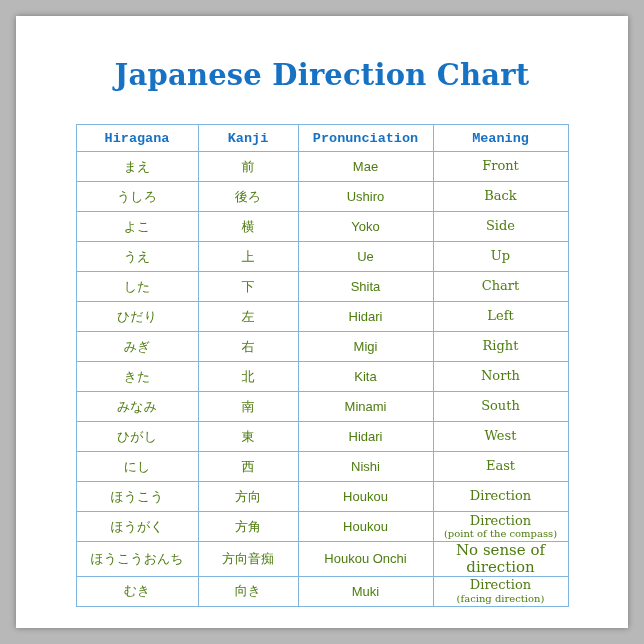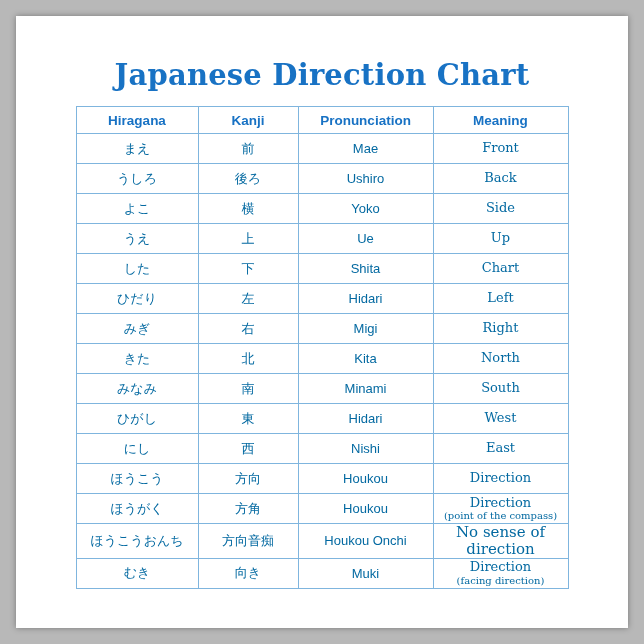"Japanese Direction Chart" .chart-title { margin-bottom: 14px -> 32px }
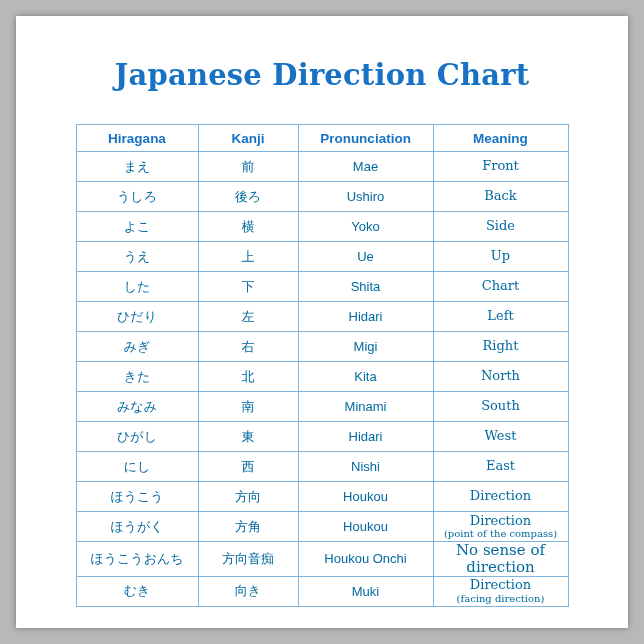"Hiragana" table.chart-table th { font-family: Liberation Sans, sans-serif -> Liberation Mono, monospace }
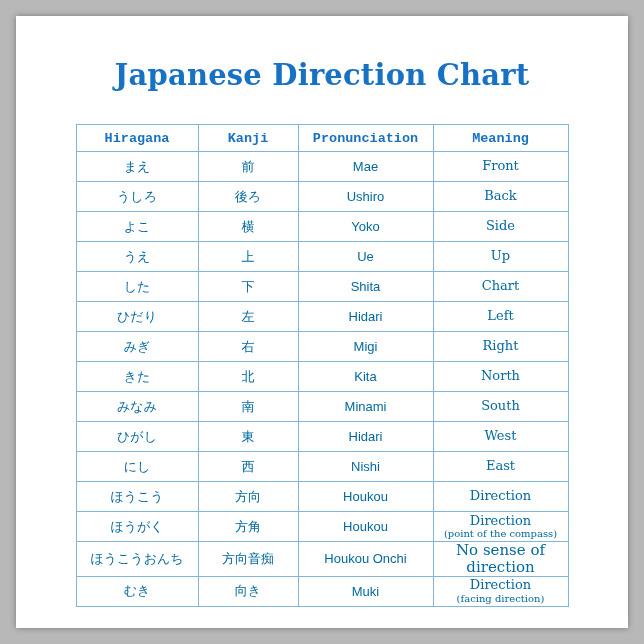"まえ" table.chart-table td { color: #0369a1 -> #4d7c0f }
